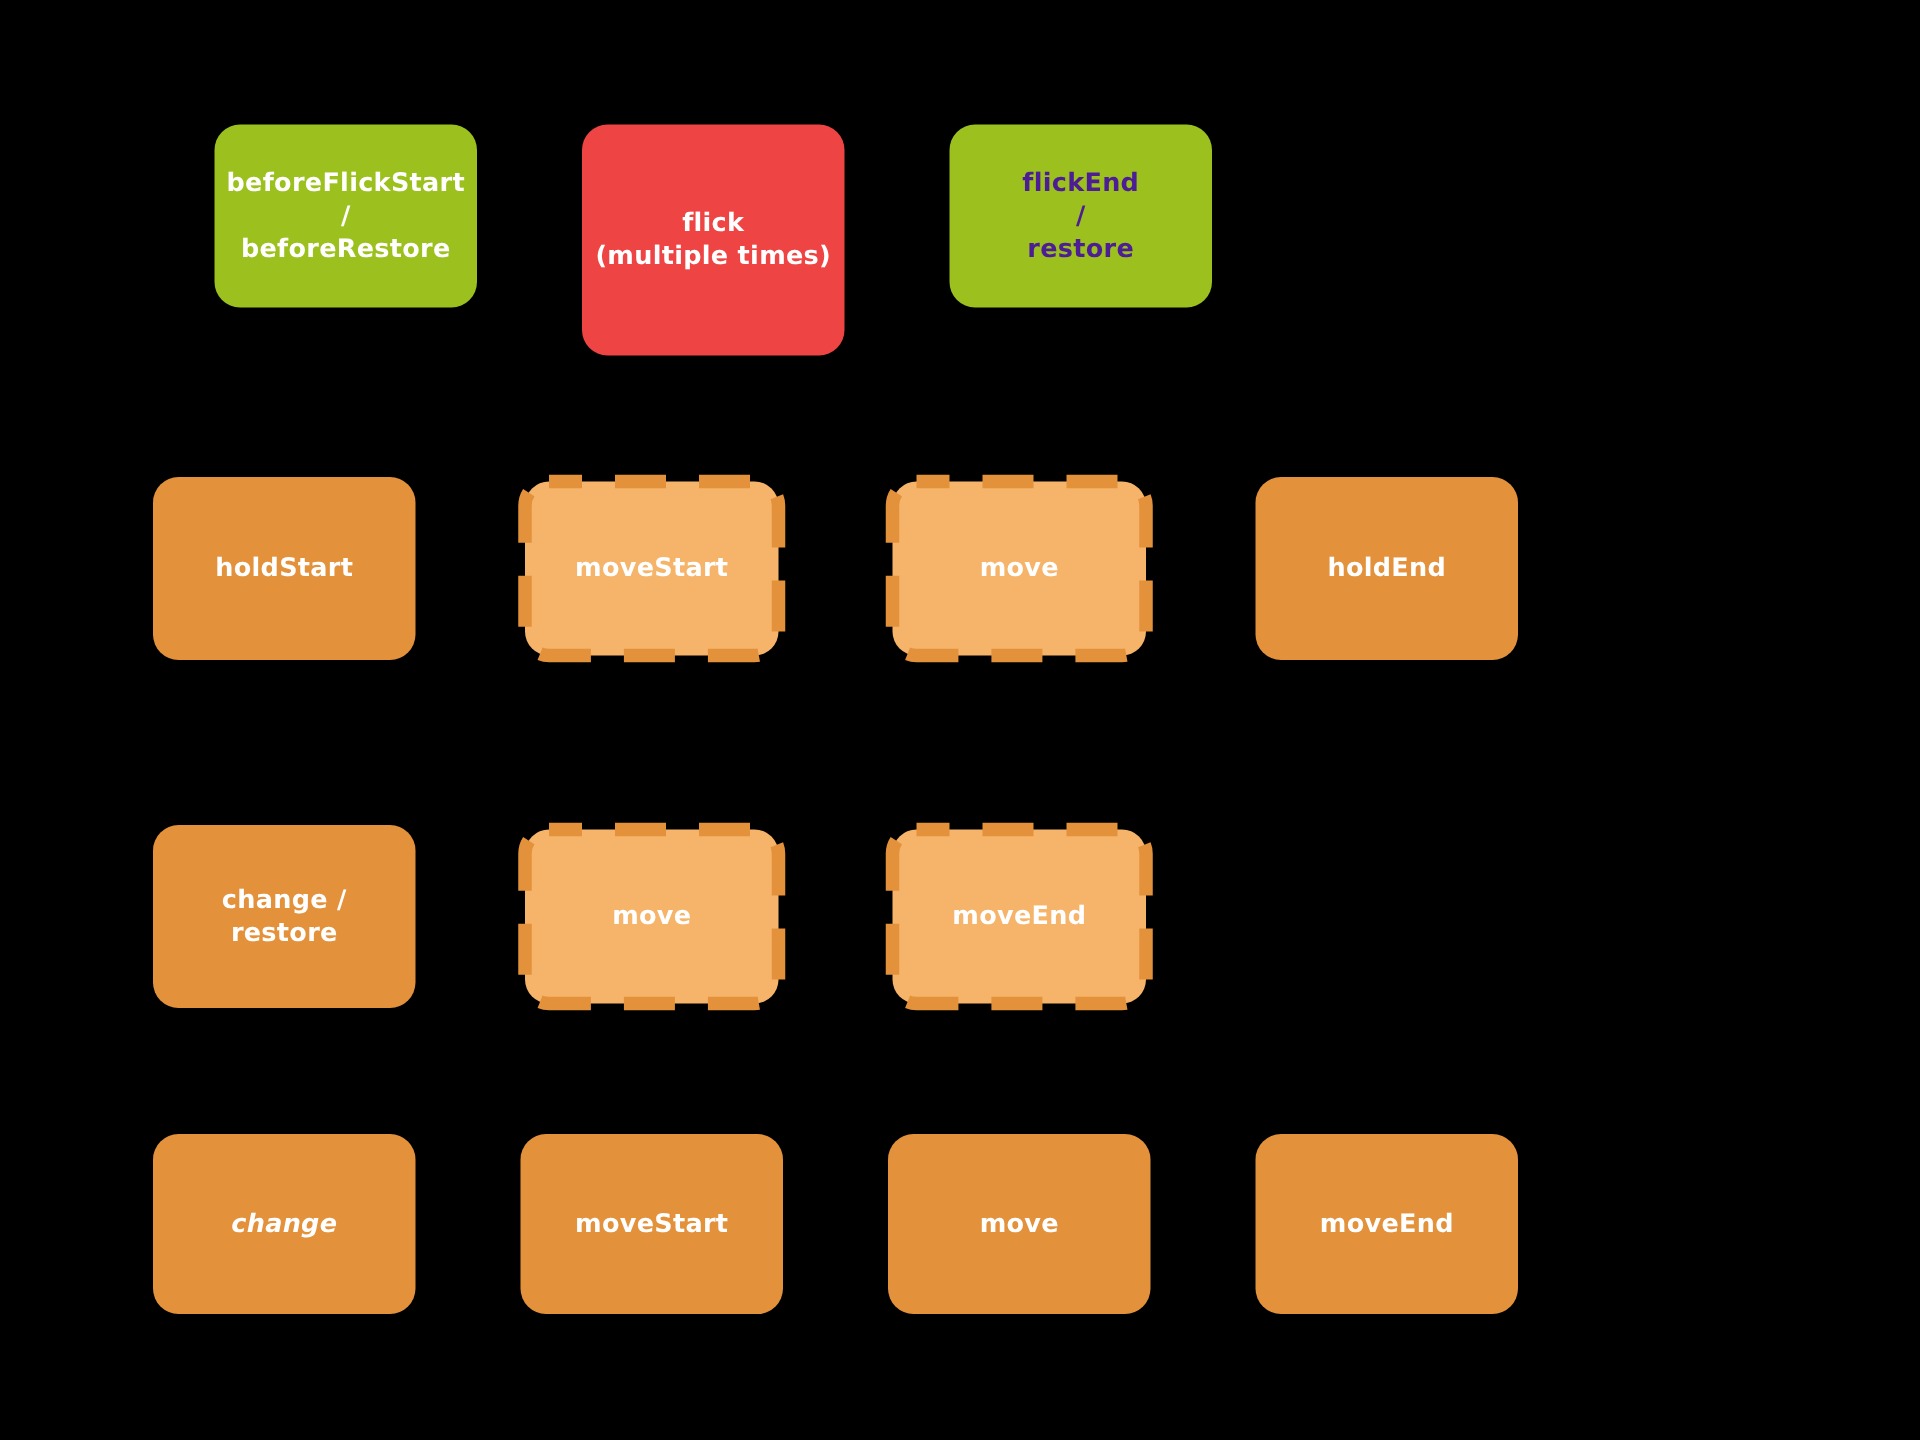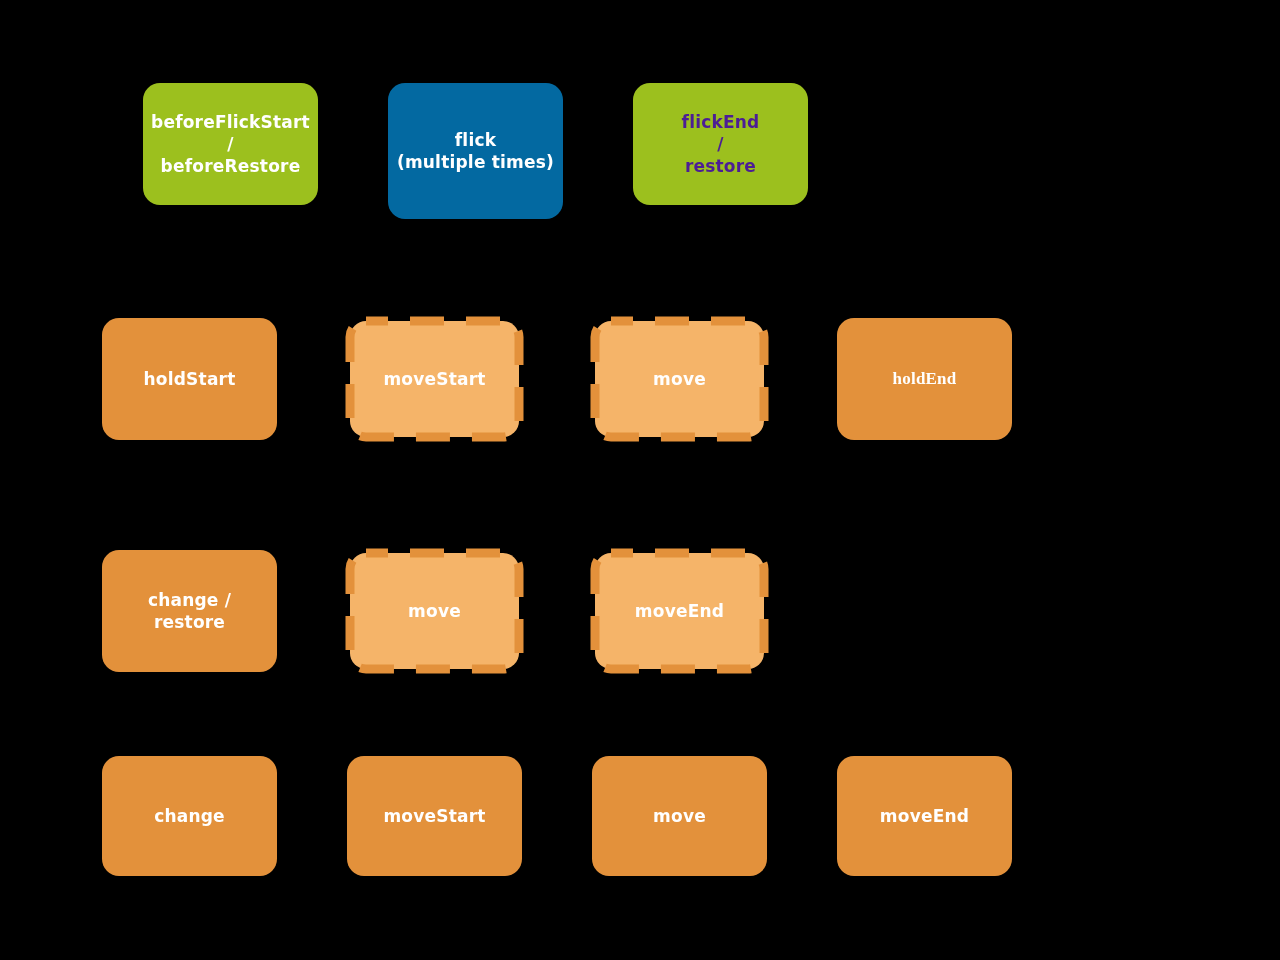"flick" div.node { background: #0369a1 -> #ef4444; height: 136px -> 154px }
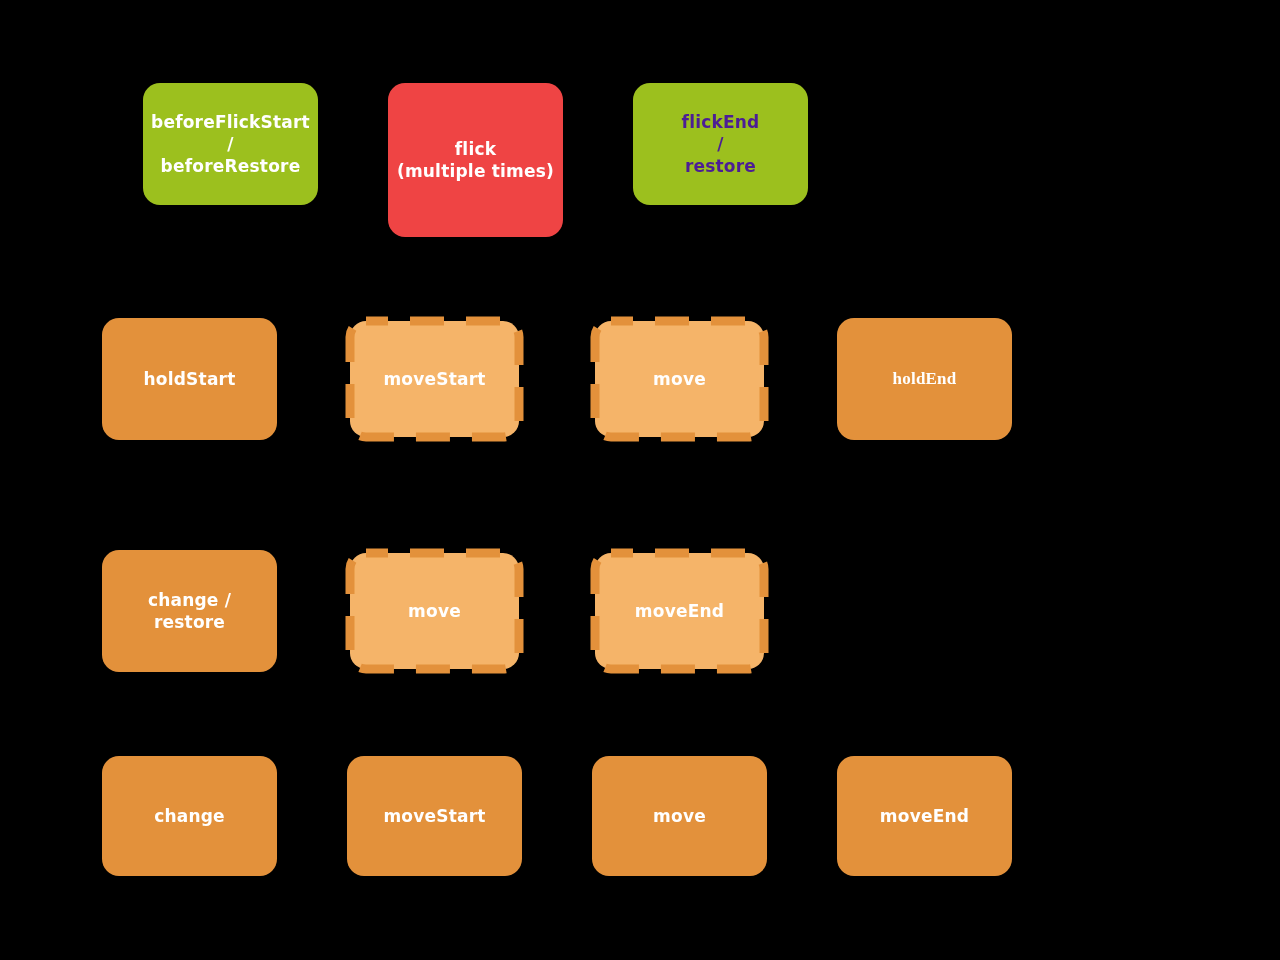"holdEnd" div.node { font-family: Liberation Serif, serif -> none }
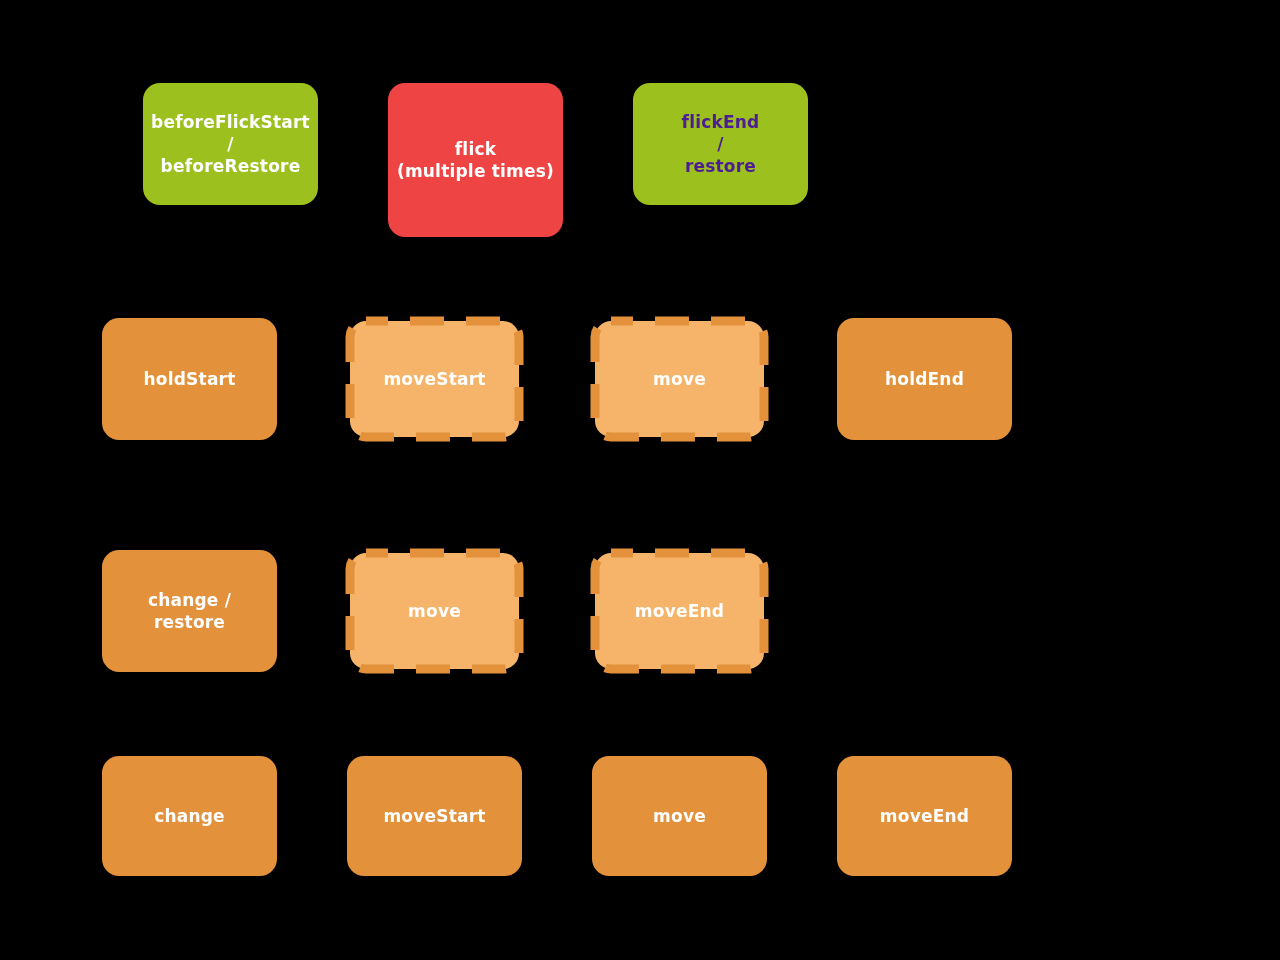"change" div.node { font-style: none -> italic }
